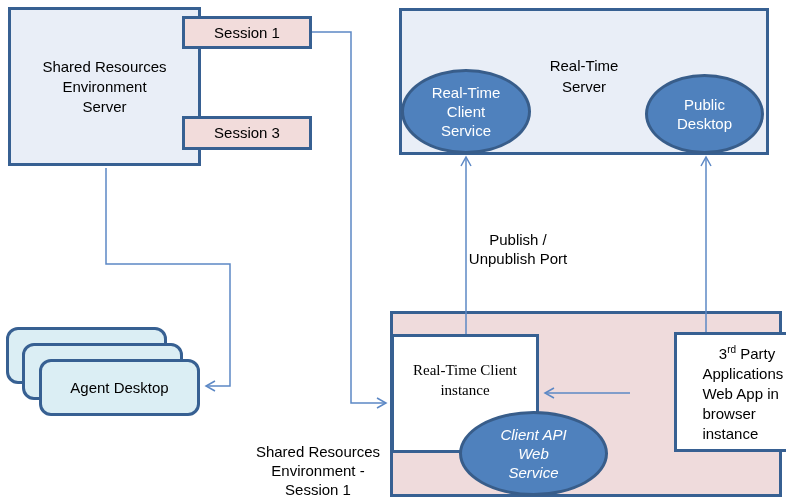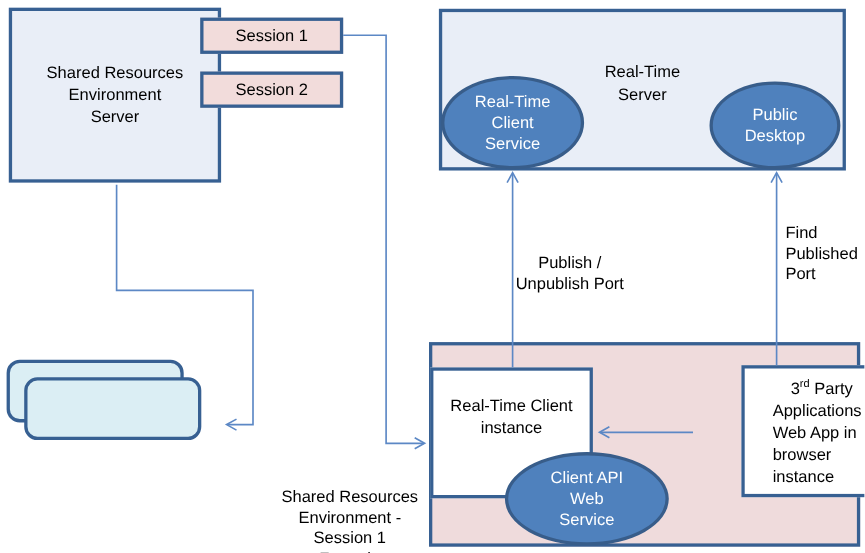"Session 2" div.box { html: <div> <div>Session 2</div> </div> -> none }
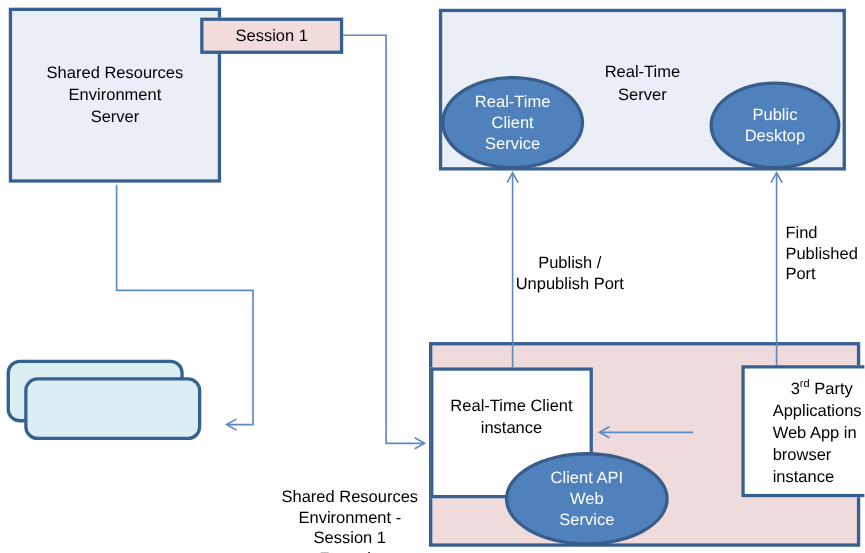"Session 3" div.box { html: none -> <div> <div>Session 3</div> </div> }
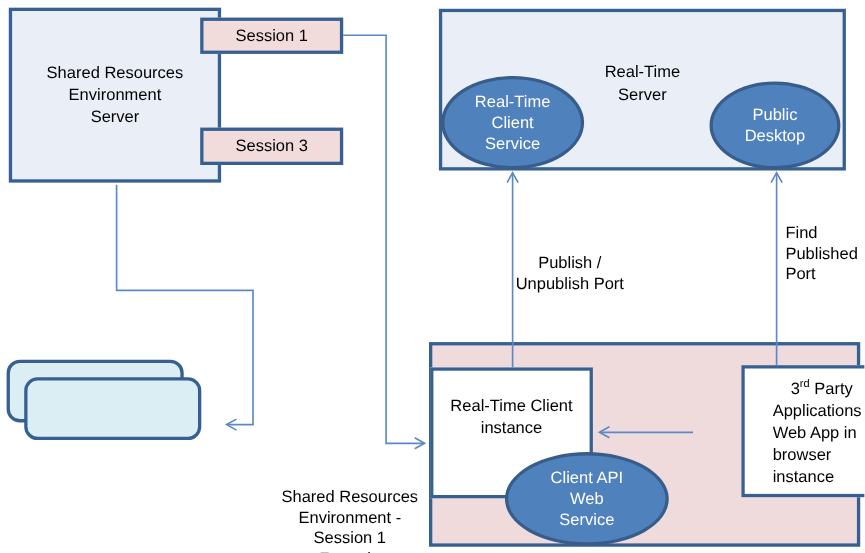"Find" div.label { html: <div>Find Published Port</div> -> none }
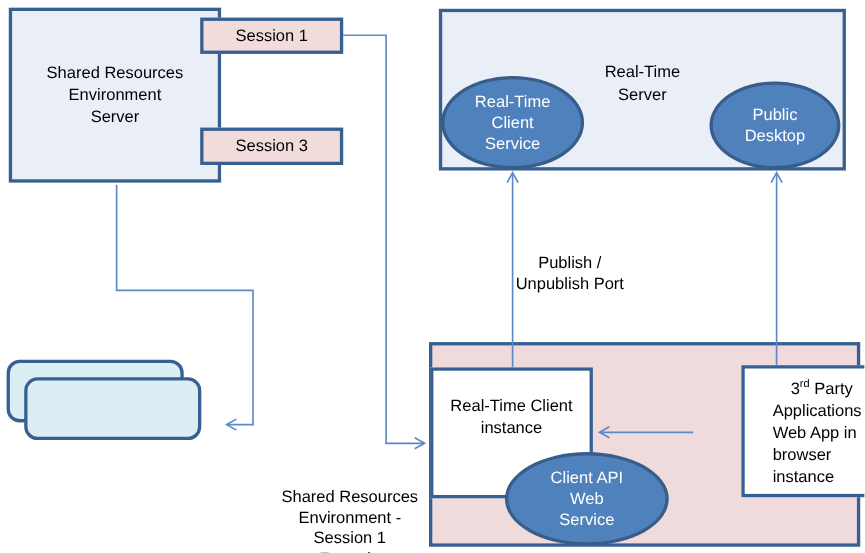"Real-Time Client" div.txt { font-family: none -> Liberation Serif, serif }
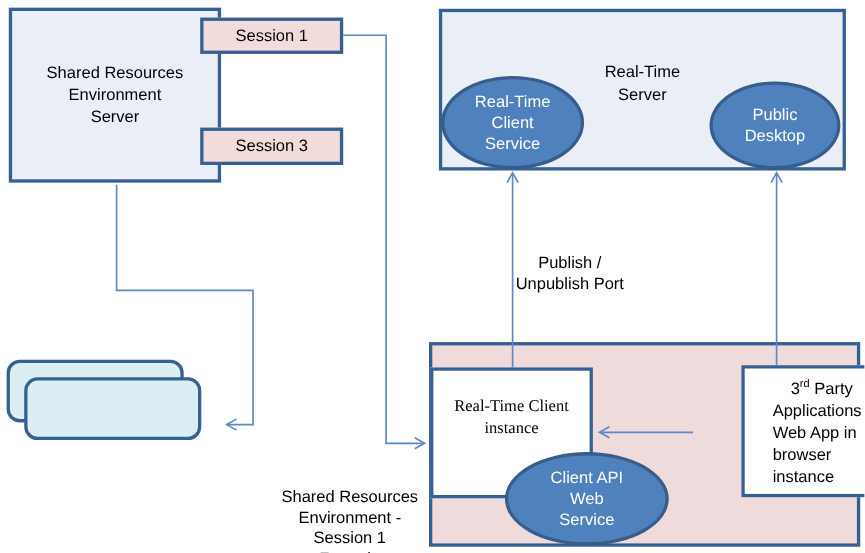"Agent Desktop" div.box { html: none -> <div> <div>Agent Desktop</div> </div> }
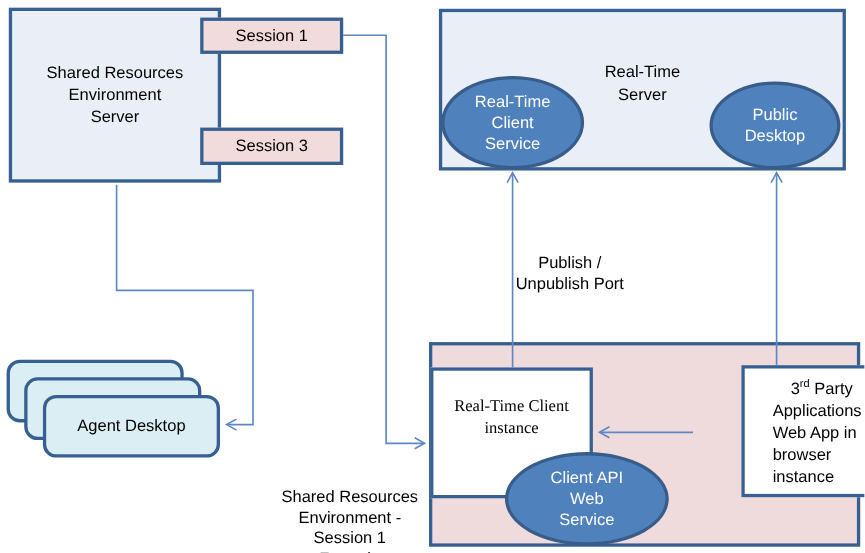"Client API" div.ellipse { font-style: none -> italic }
